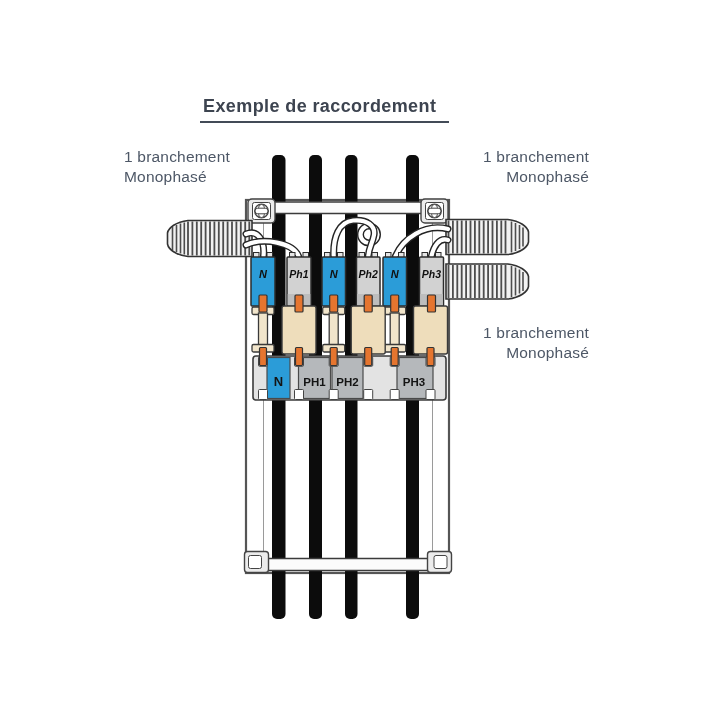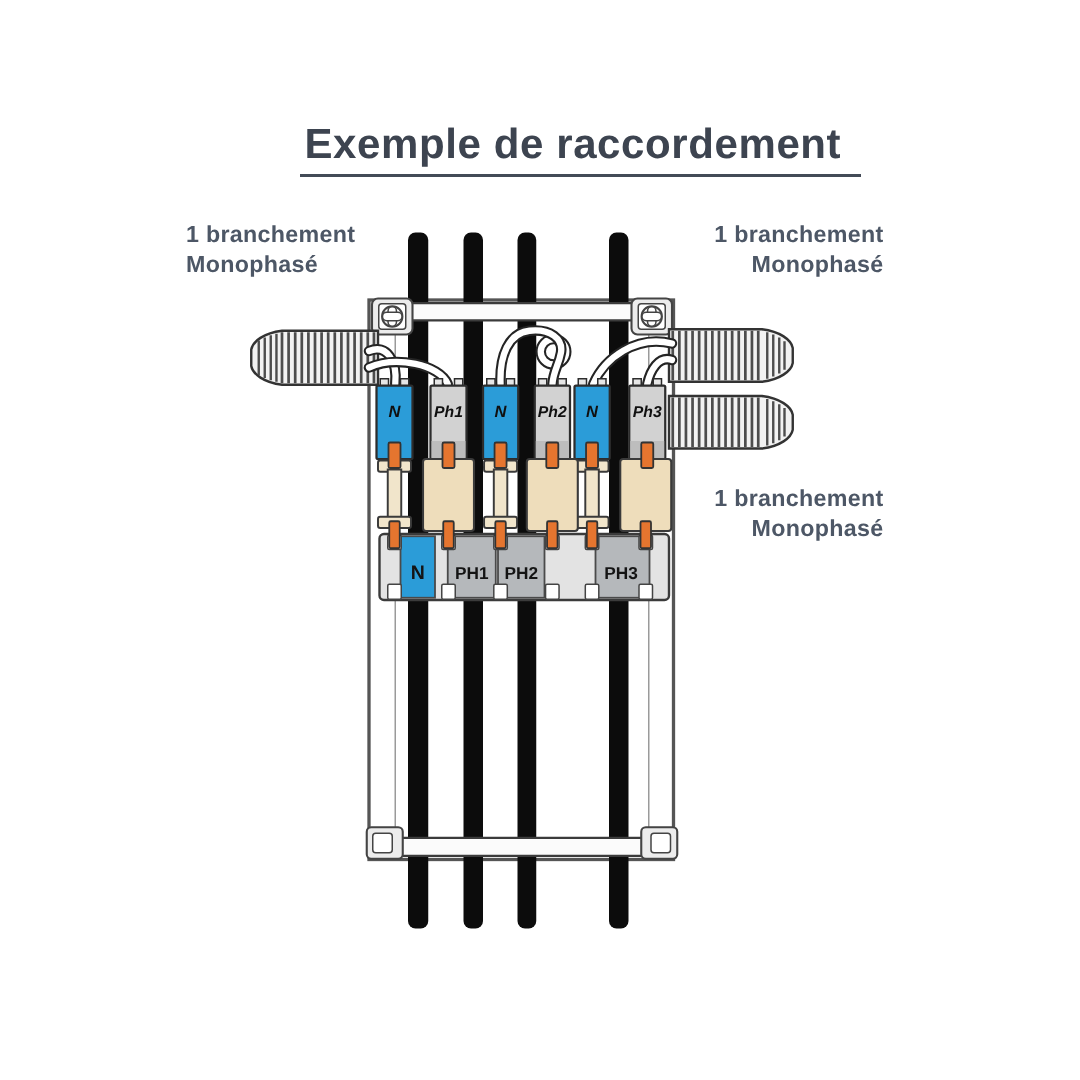"Exemple de raccordement" .title { font-size: 28px -> 18px; top: 80px -> 96px }
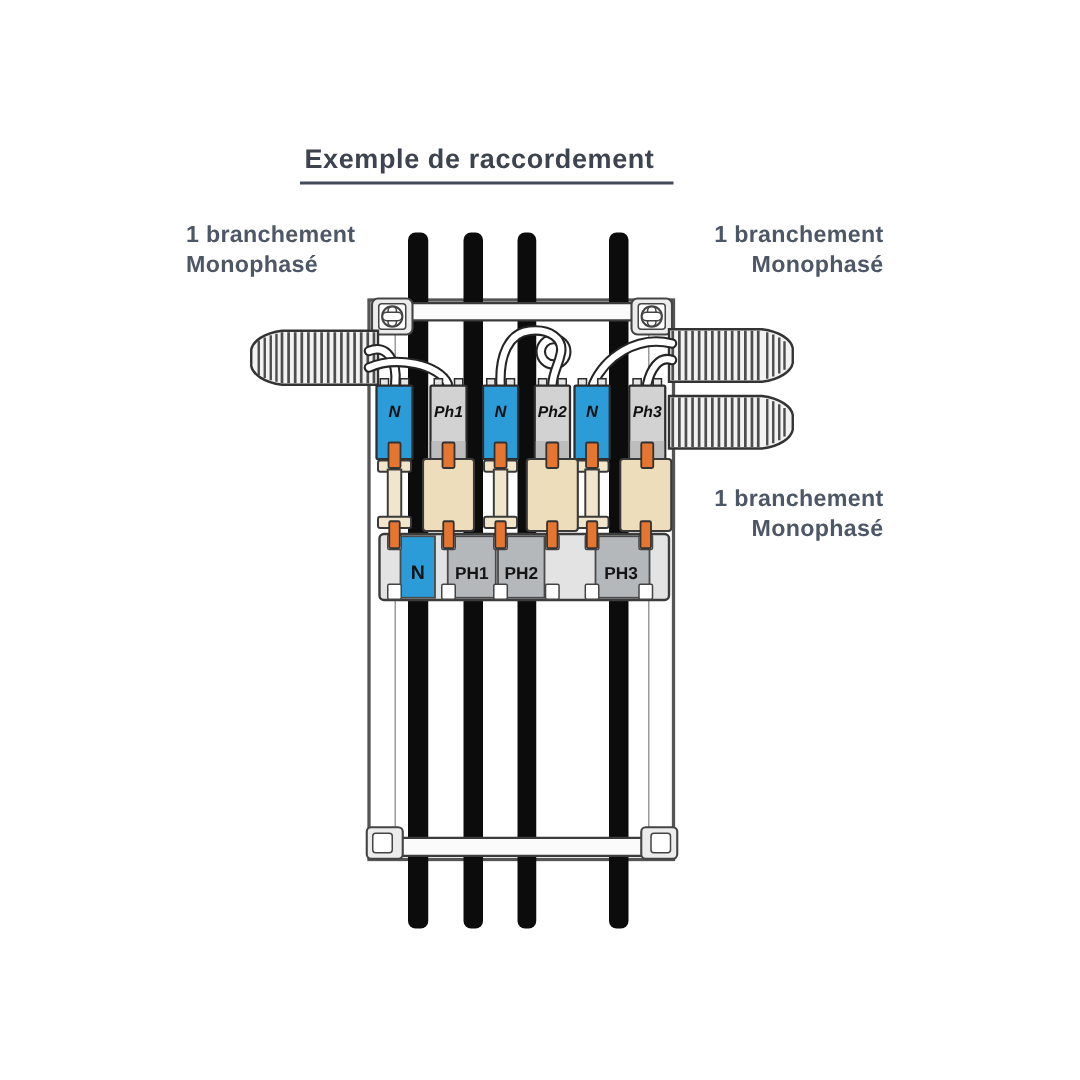"1 branchement" .ann { font-weight: bold -> none }
